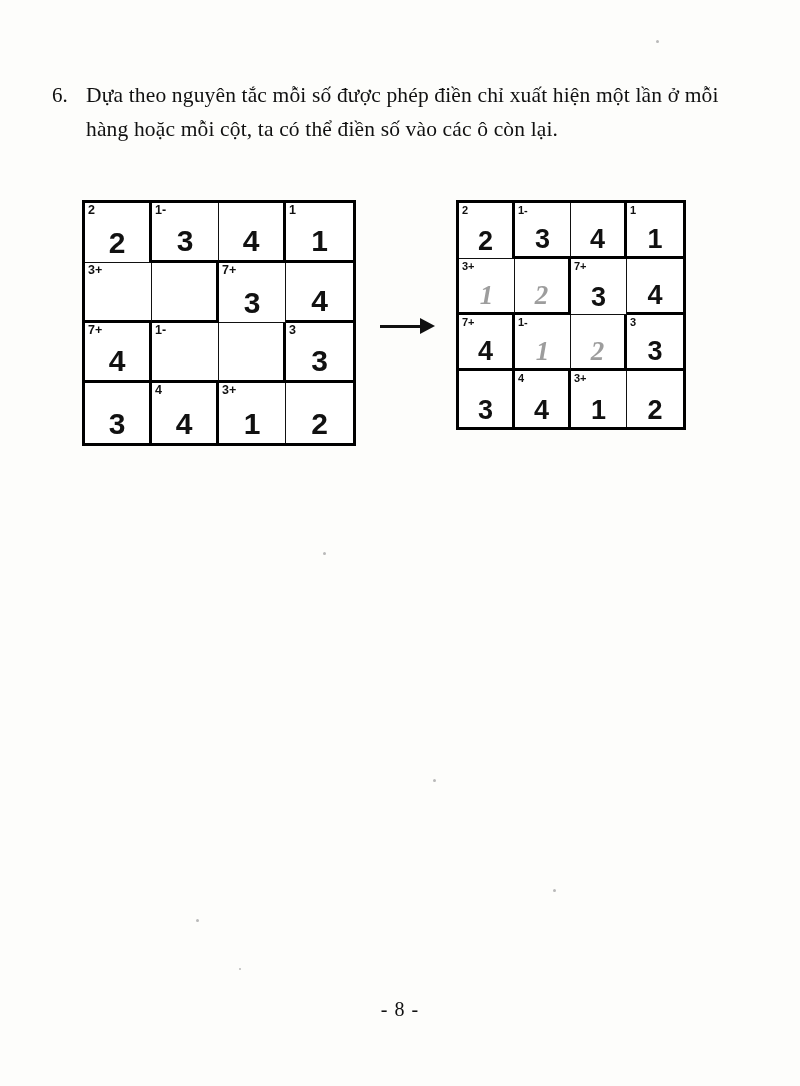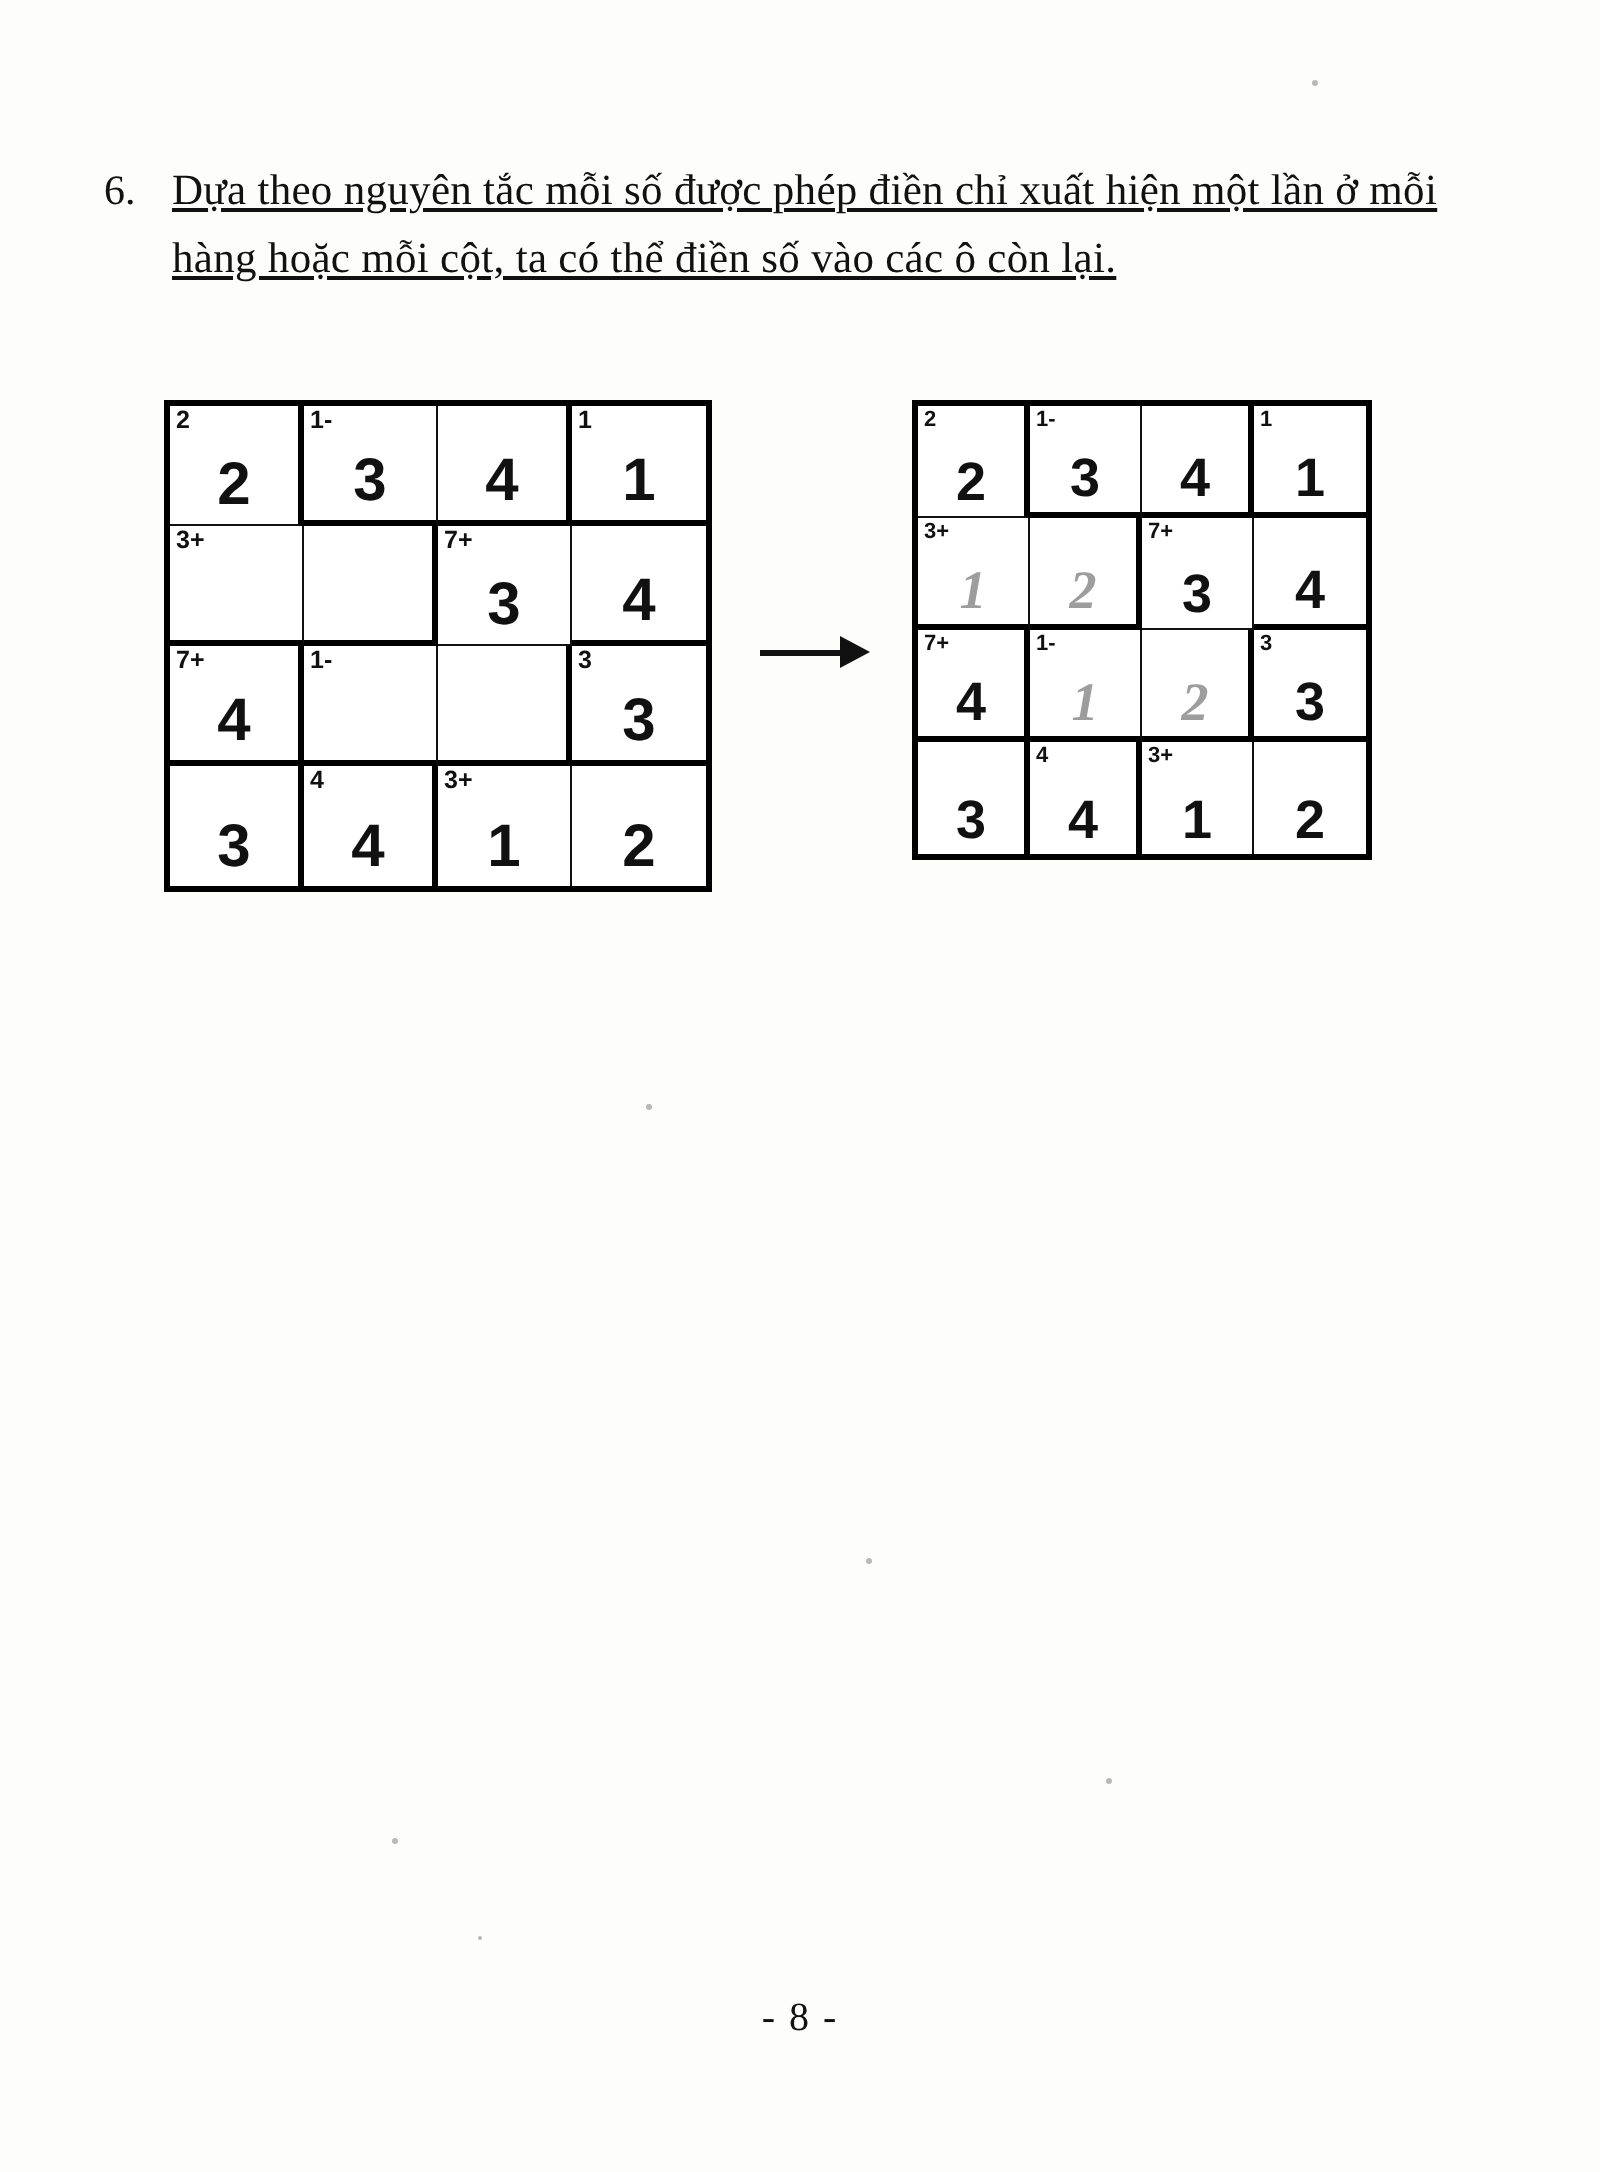"Dựa theo nguyên tắc mỗi" .problem-text { text-decoration: underline -> none }
